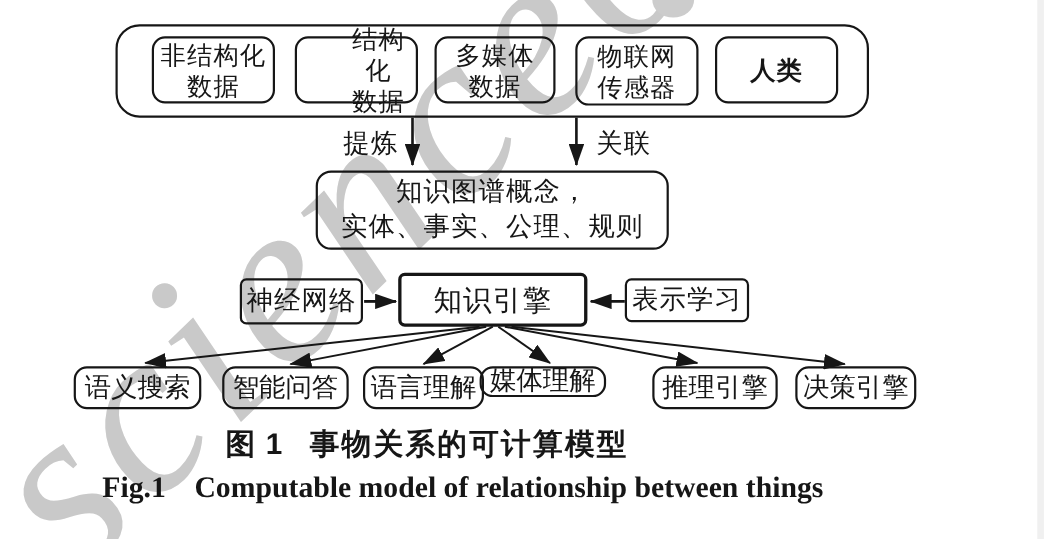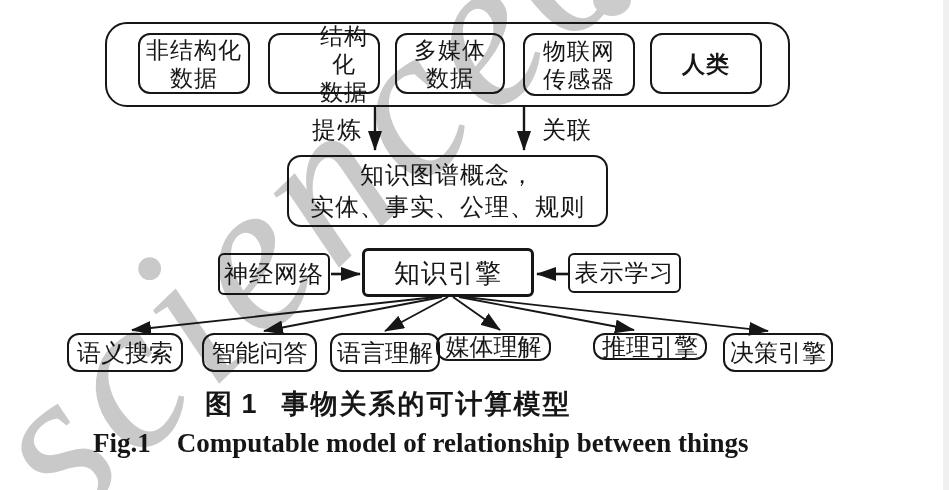"推理引擎" div.box { height: 27px -> 39px }
